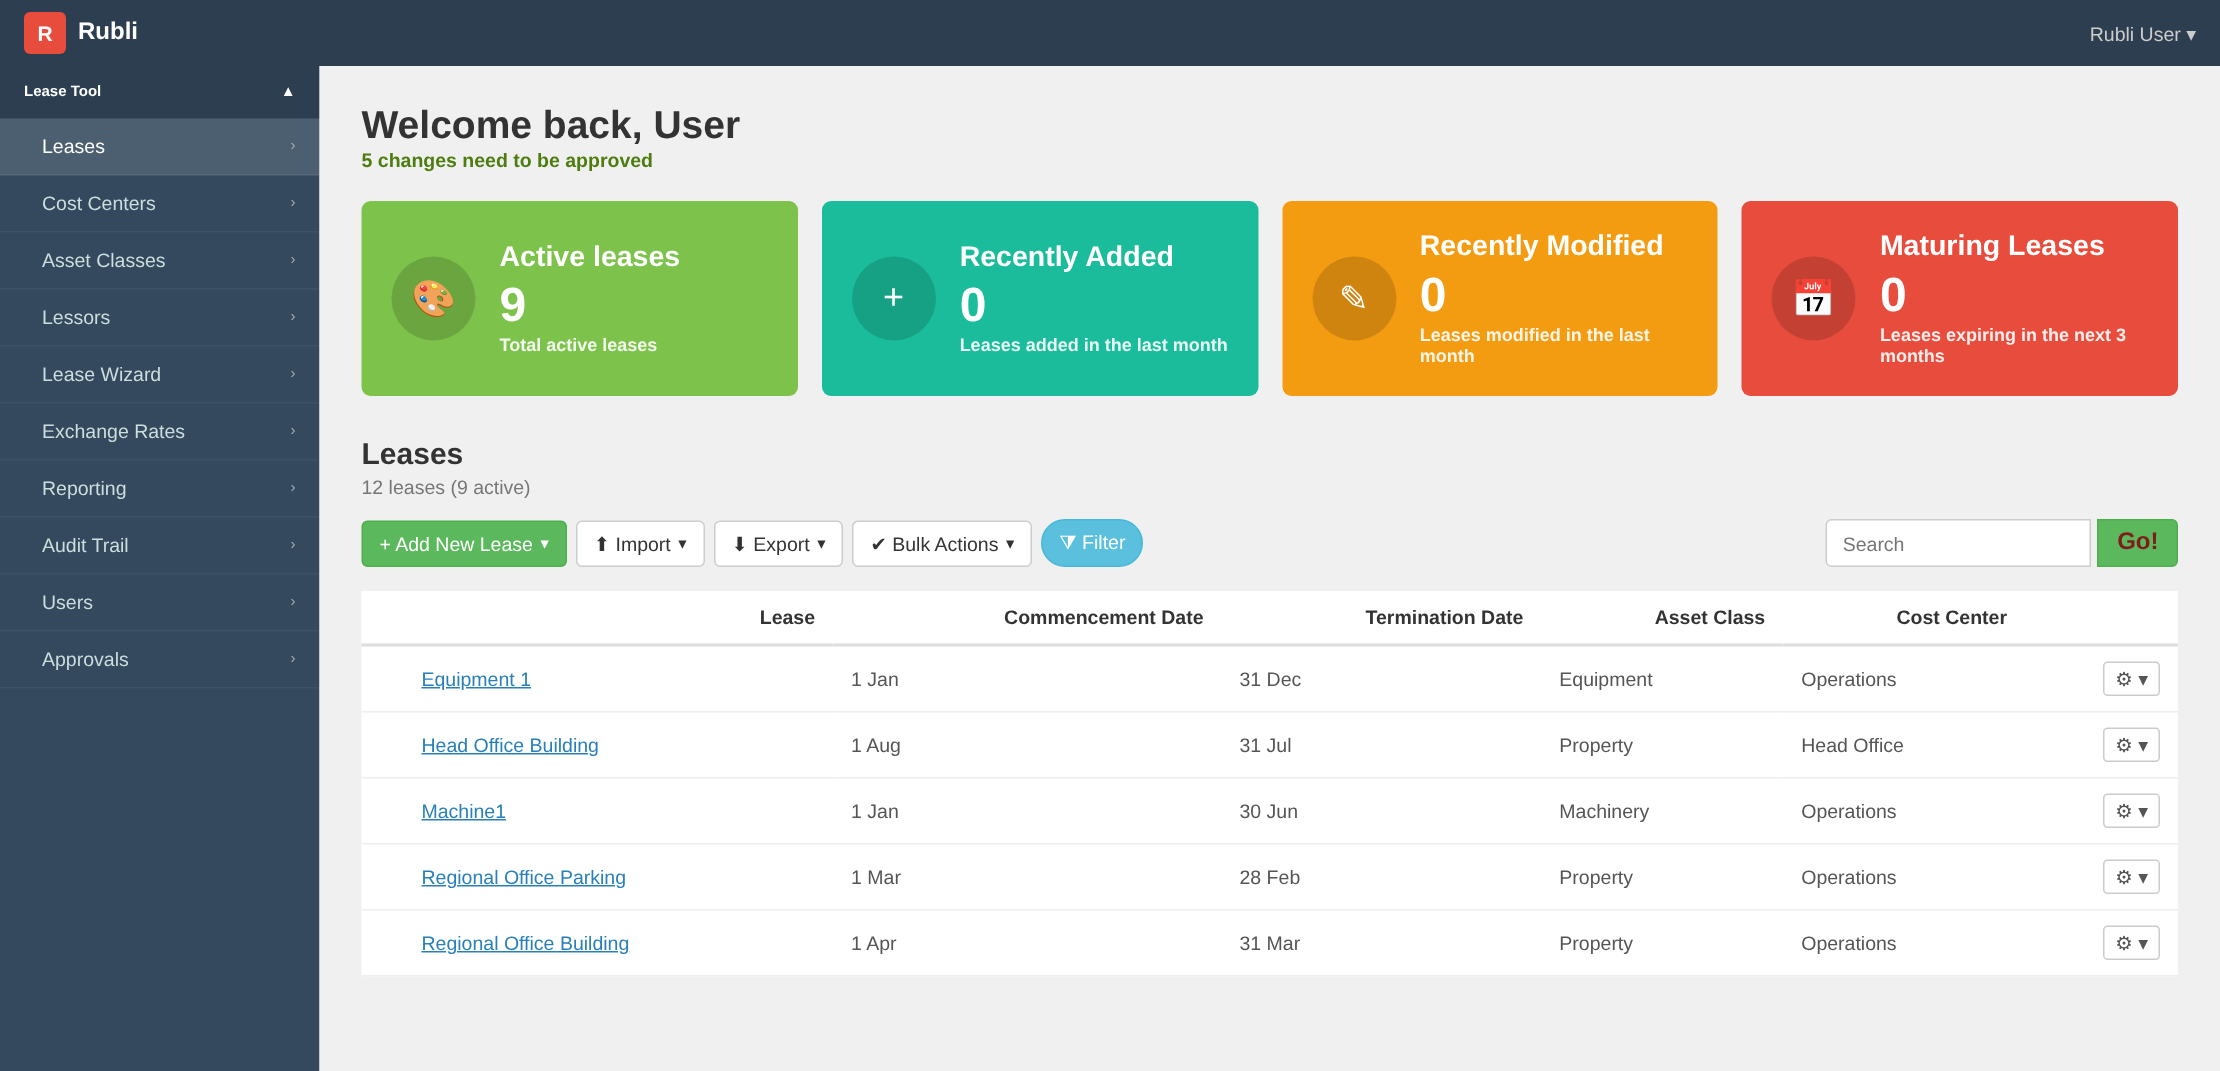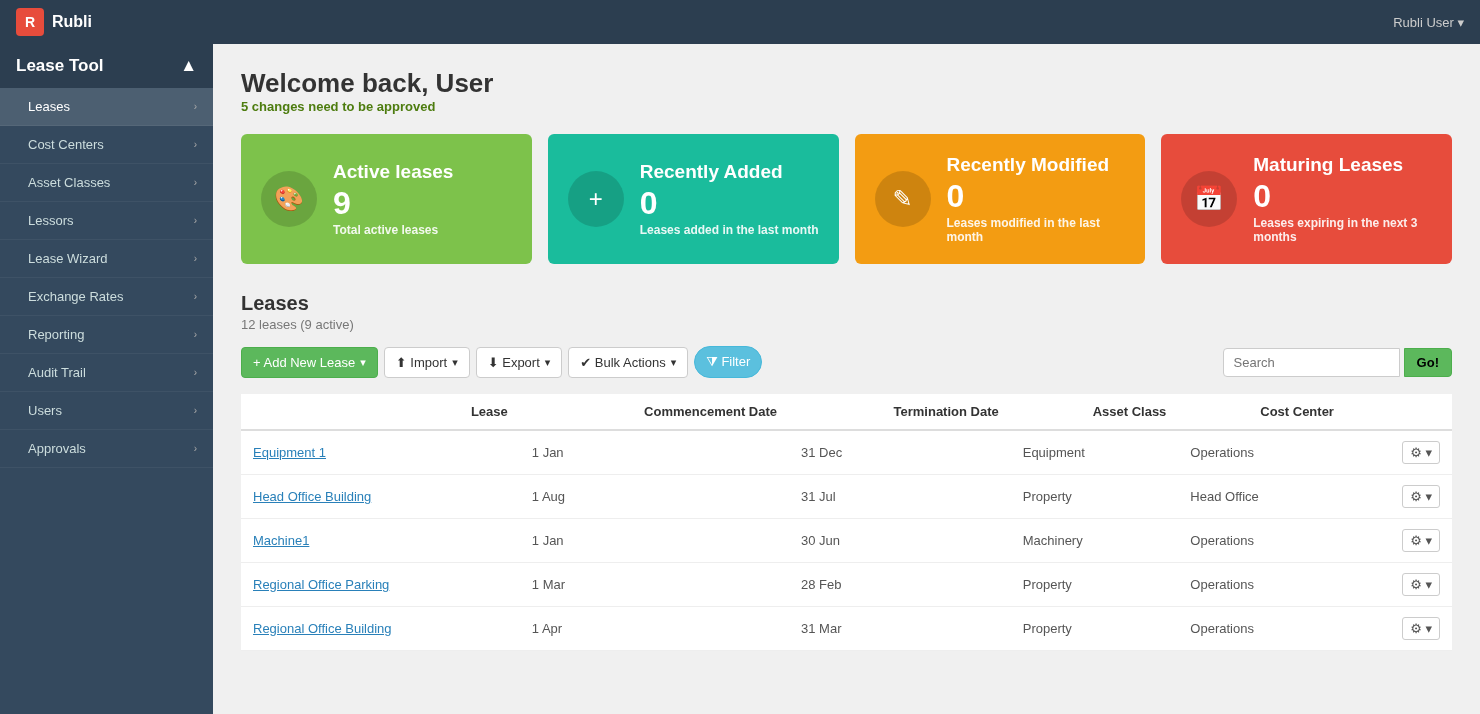"Lease Tool" .sidebar-header { font-size: 17px -> 10px }
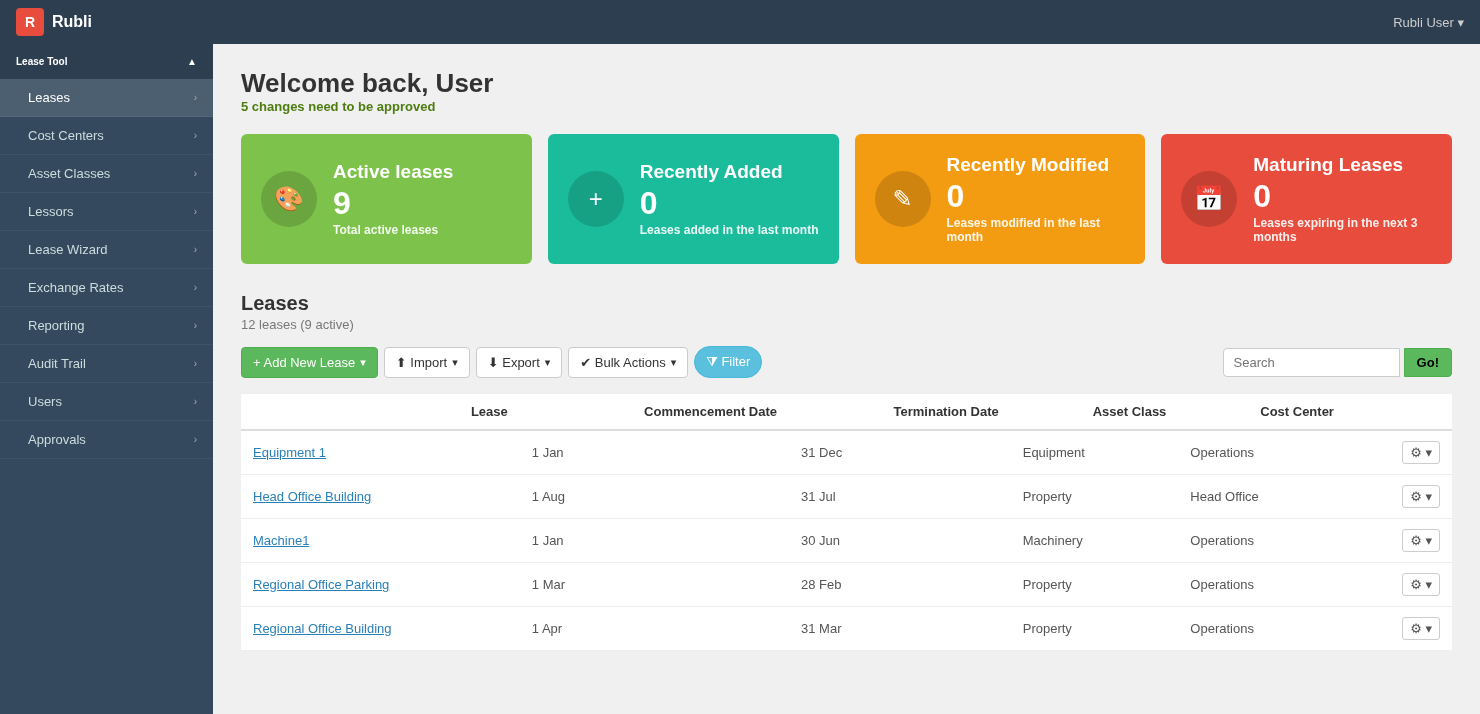"Go!" .search-go { color: #000000 -> #7f1d1d; font-size: 13px -> 16px }
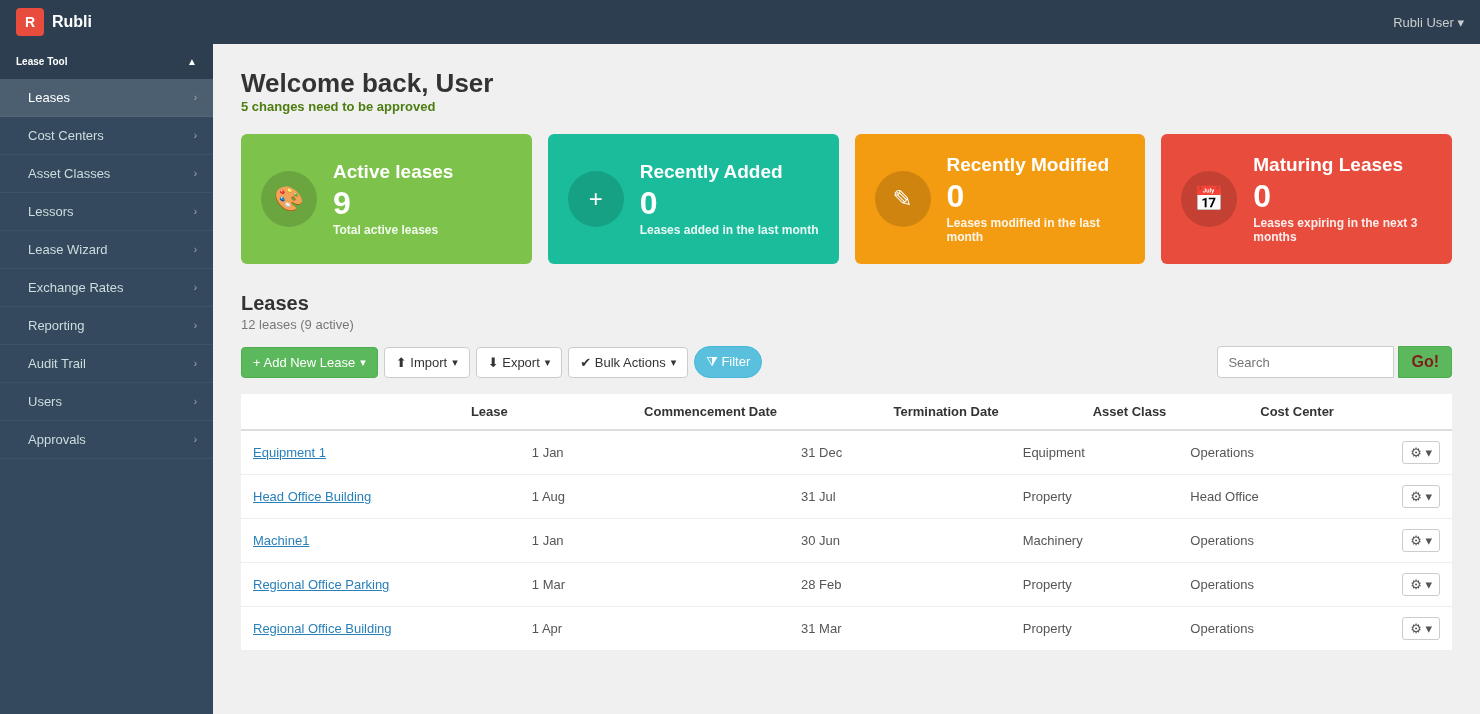"Equipment 1" .lease-link { margin-left: none -> 28px }
